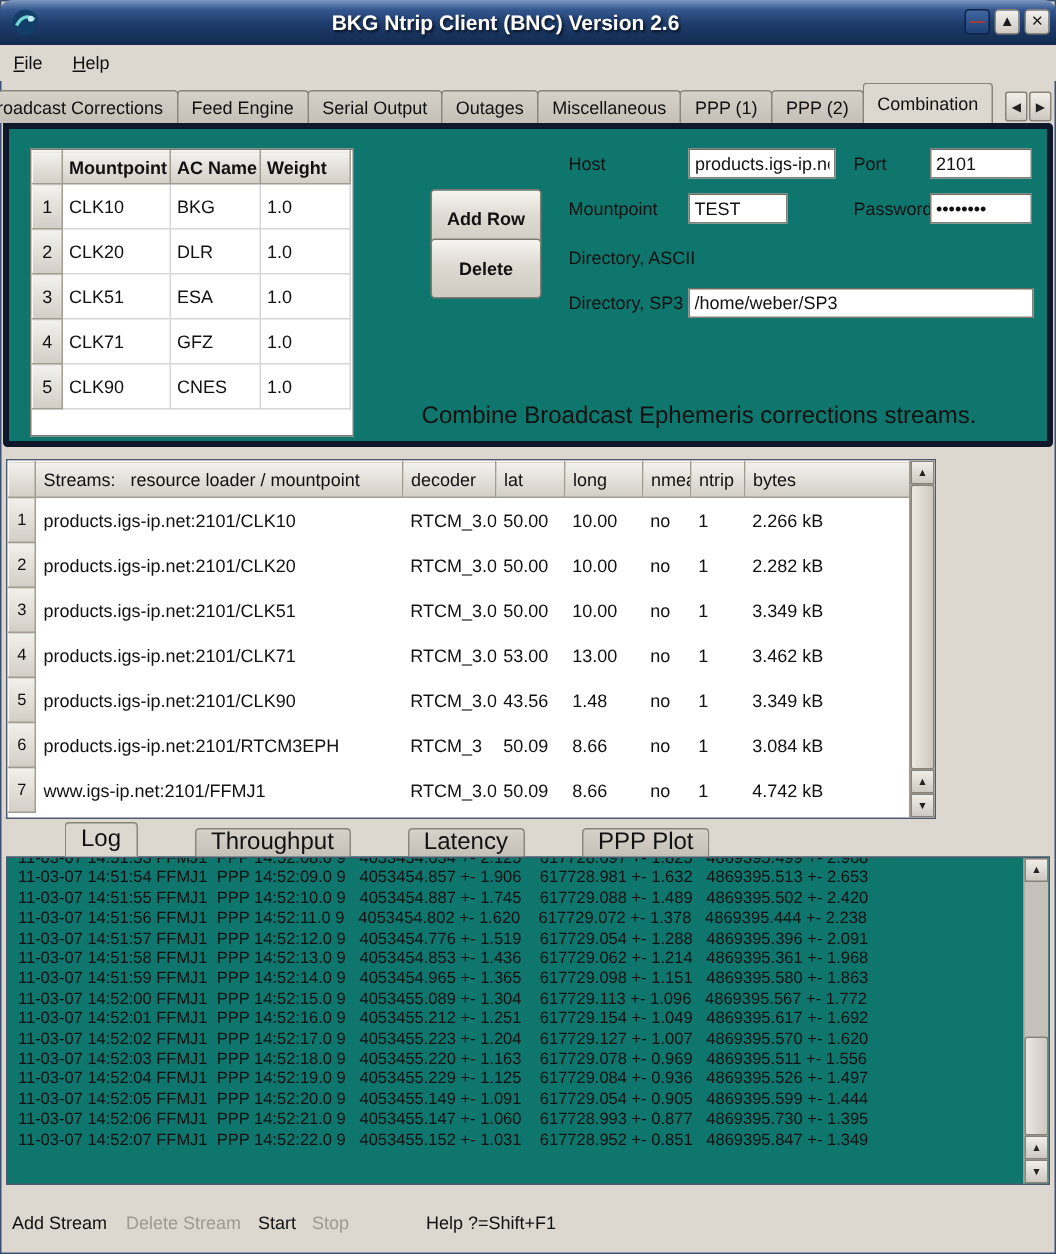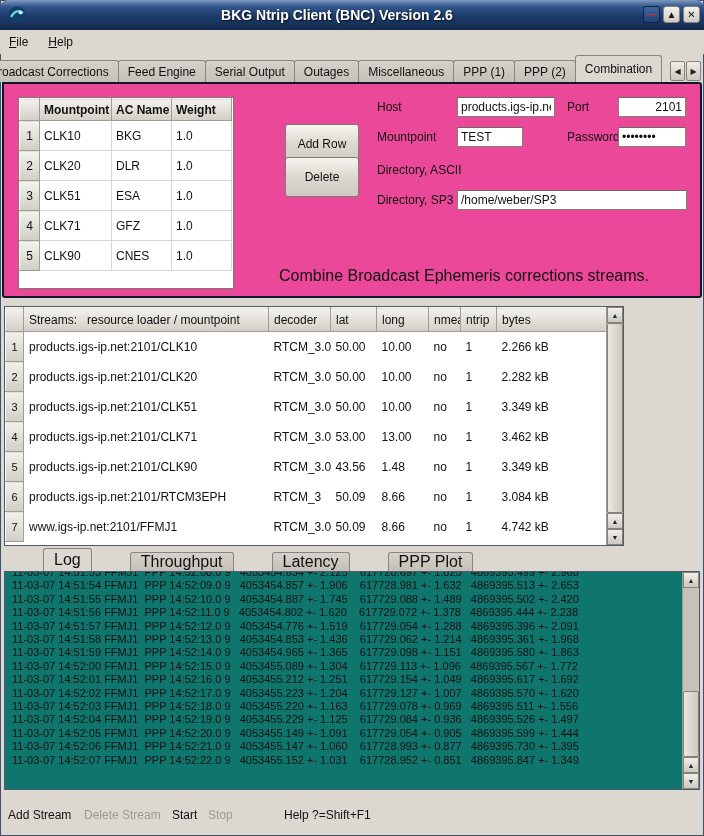"Mountpoint" .combo-panel { background: #ec4899 -> #0f766e; border: 2px solid #0f172a -> 4px solid #0f172a }
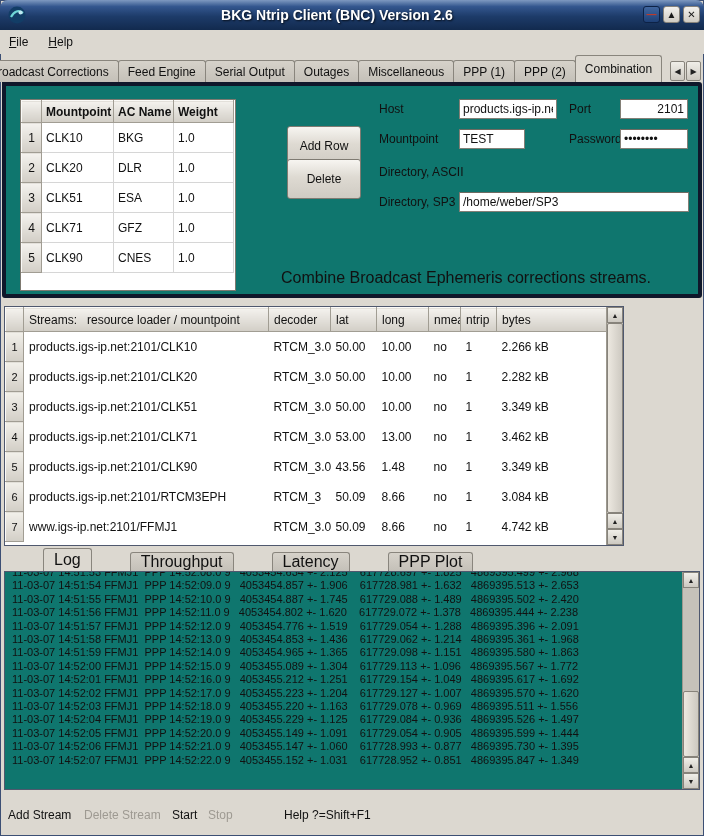"2101" input.finput { text-align: right -> none }
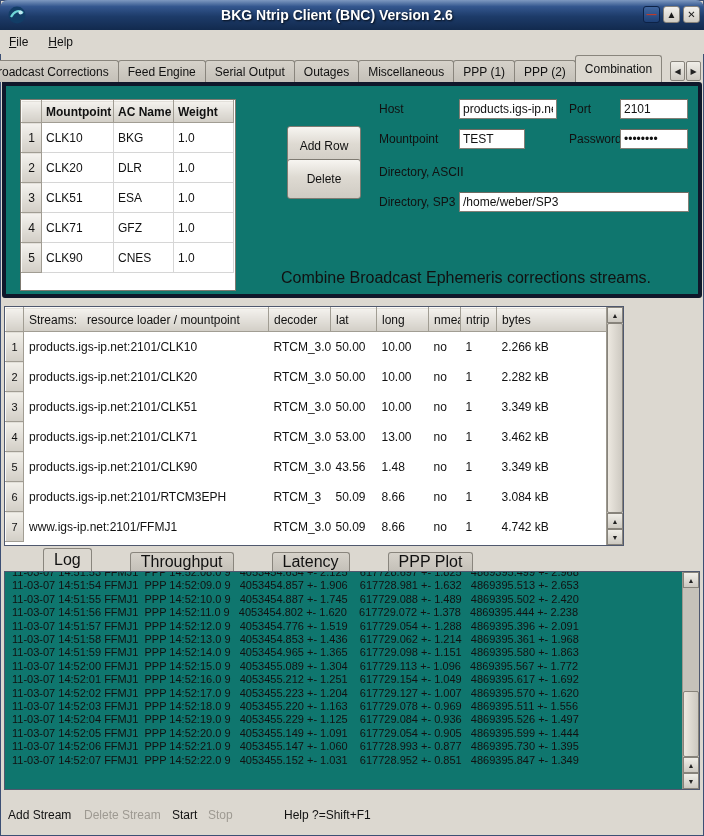"Add Row" .pbtn { font-weight: none -> bold }
